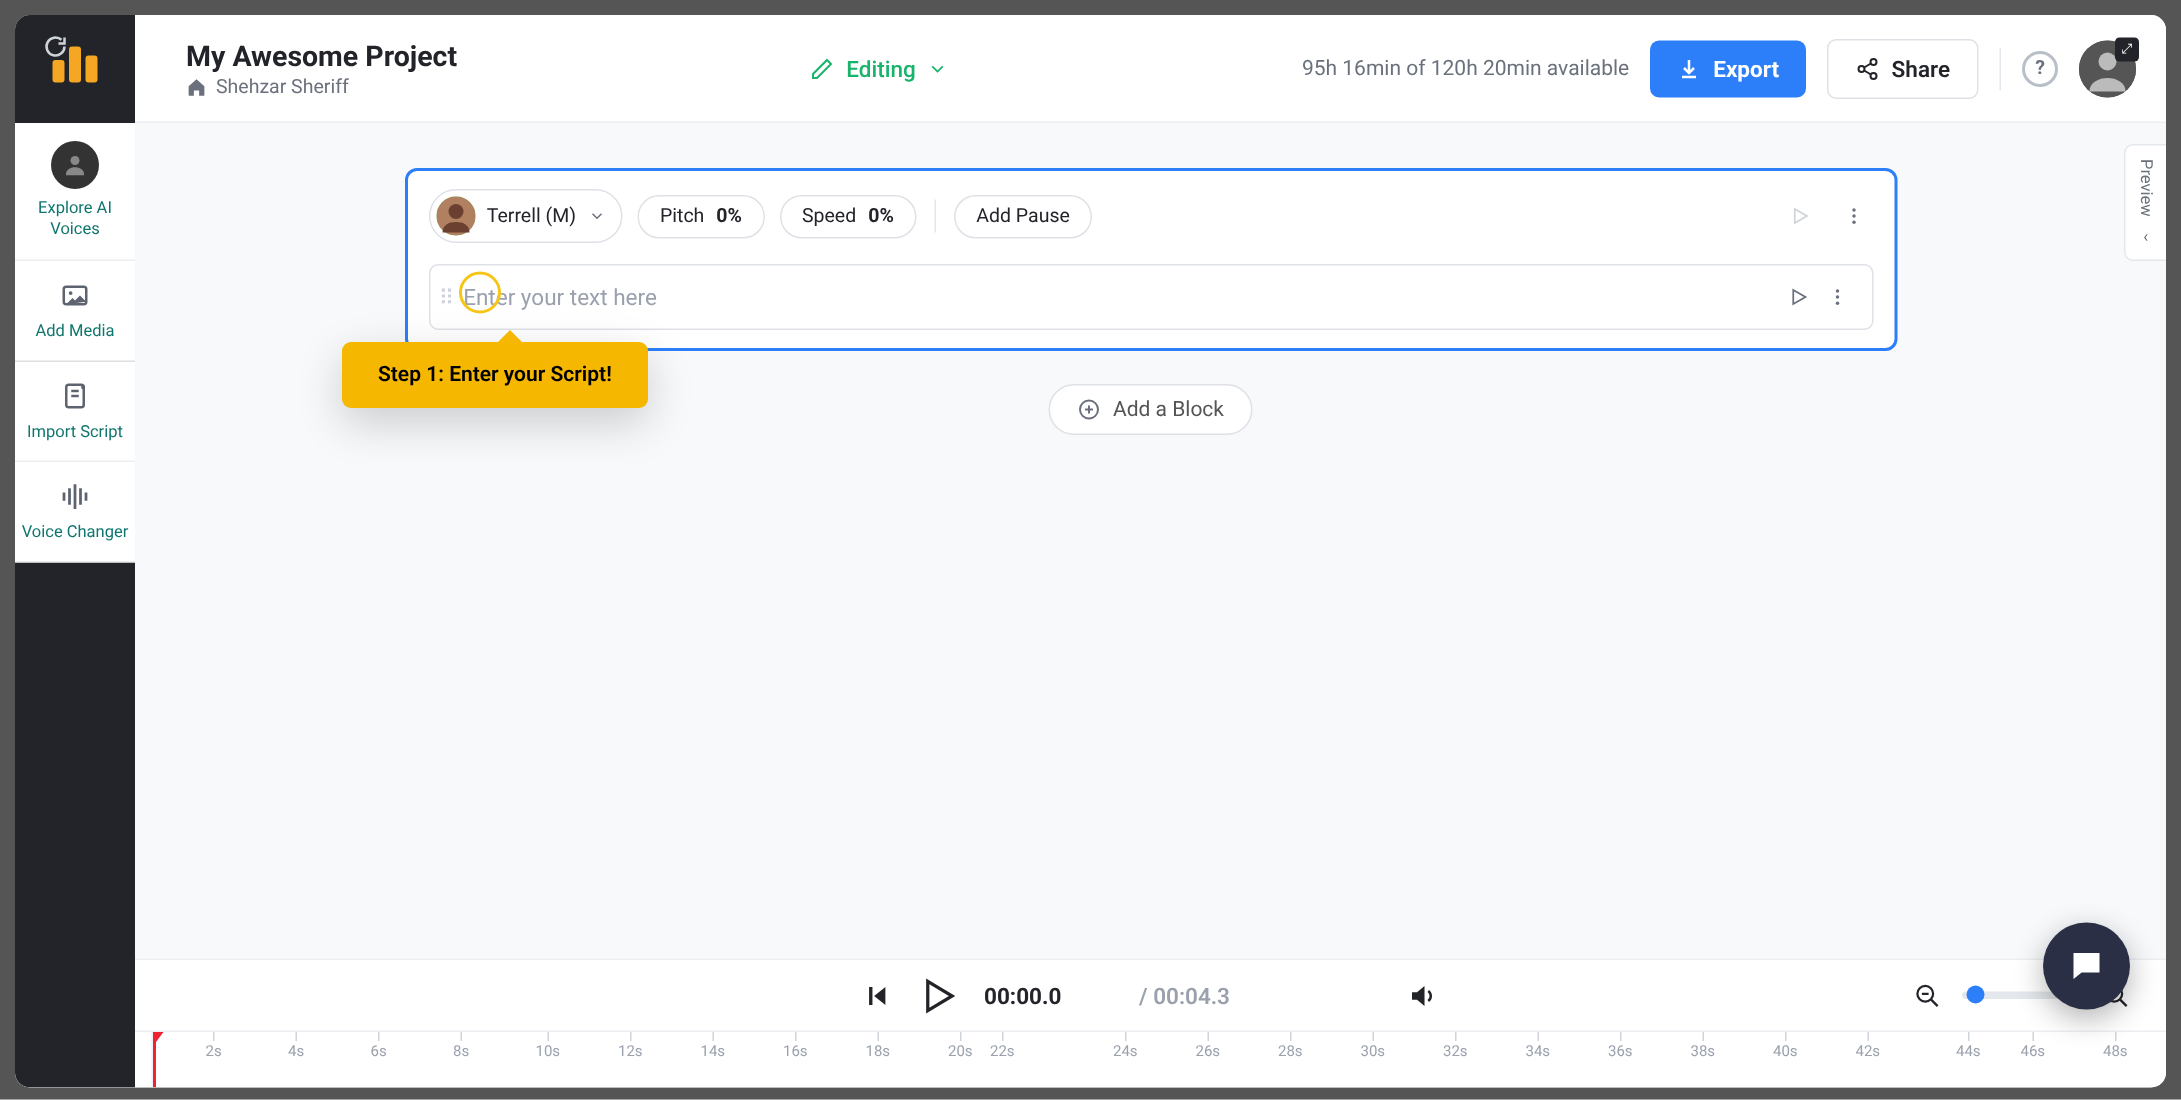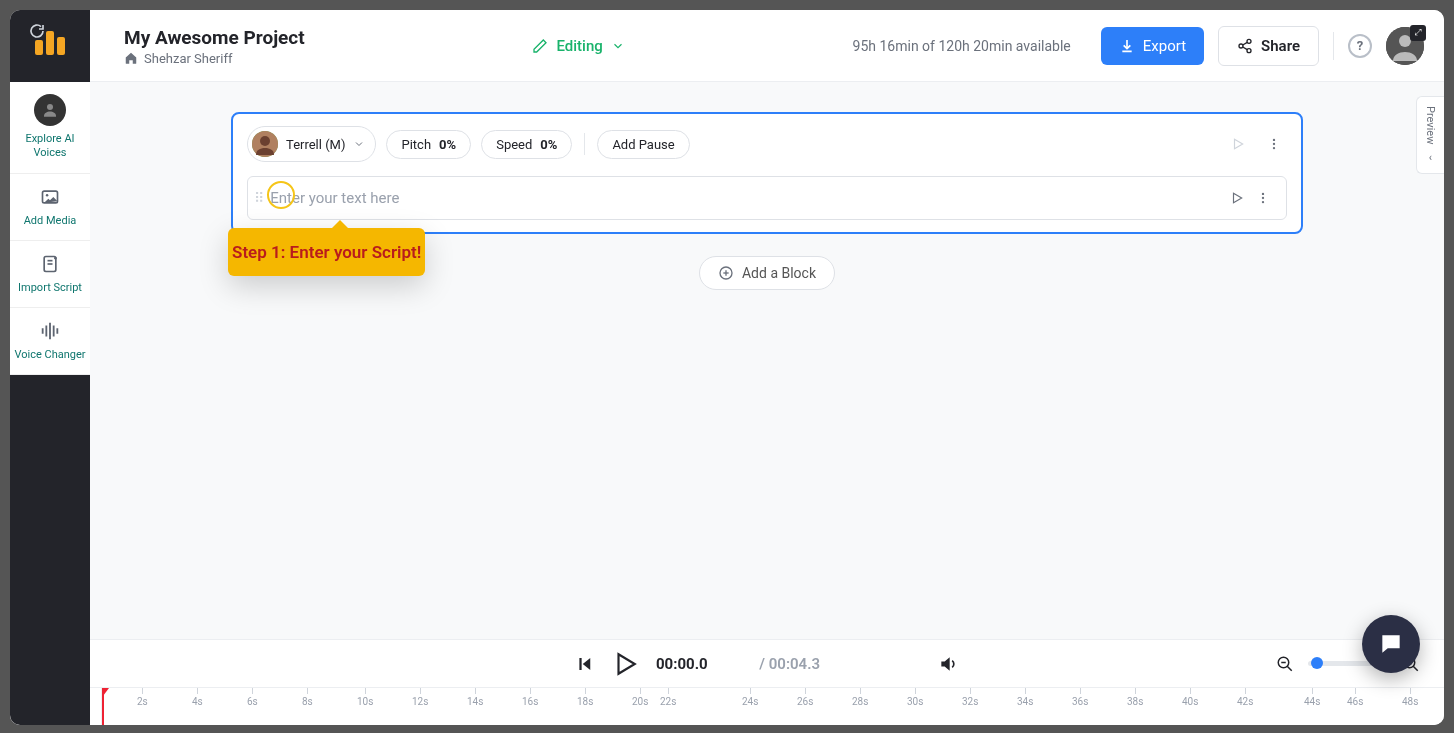"Export" .export-btn { font-weight: 400 -> 700; margin-left: 16px -> none }
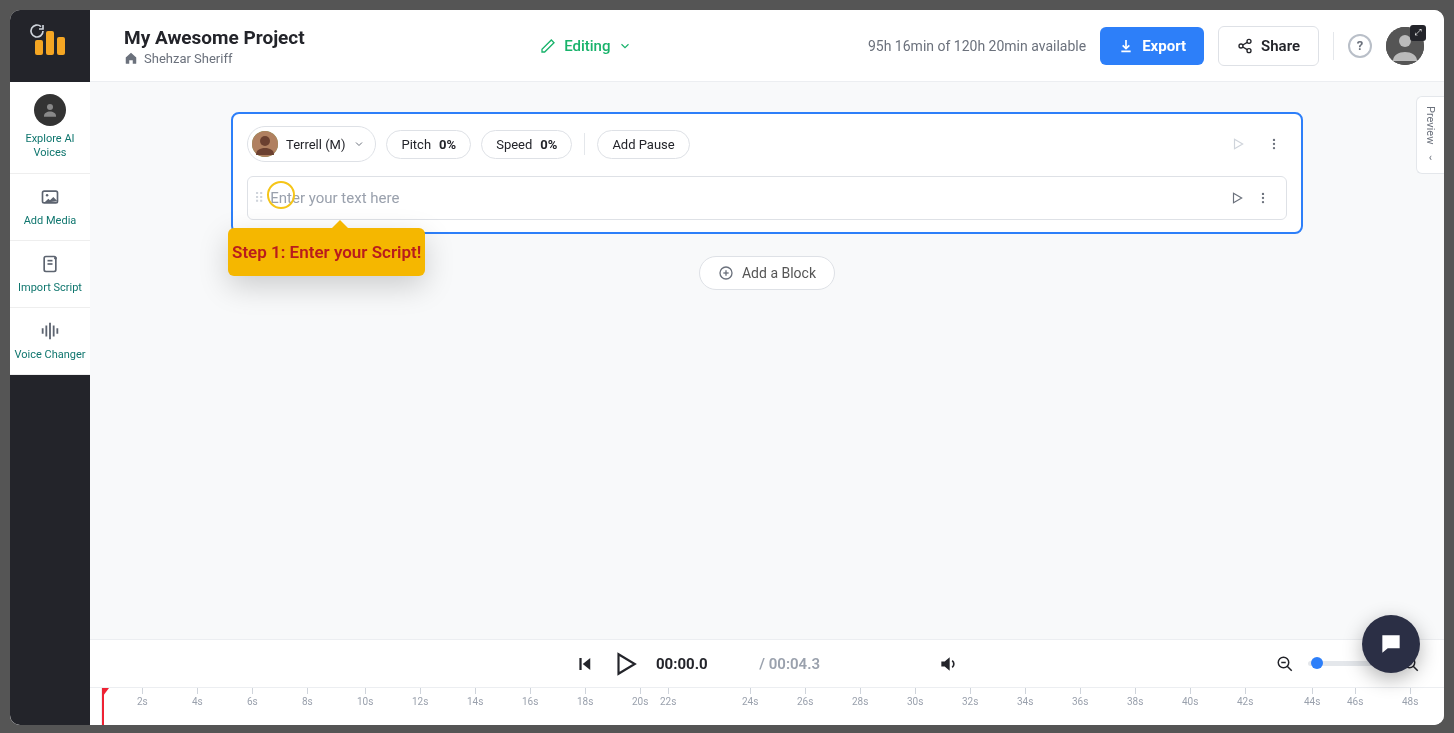"Terrell (M)" .block { width: 1072px -> 995px }
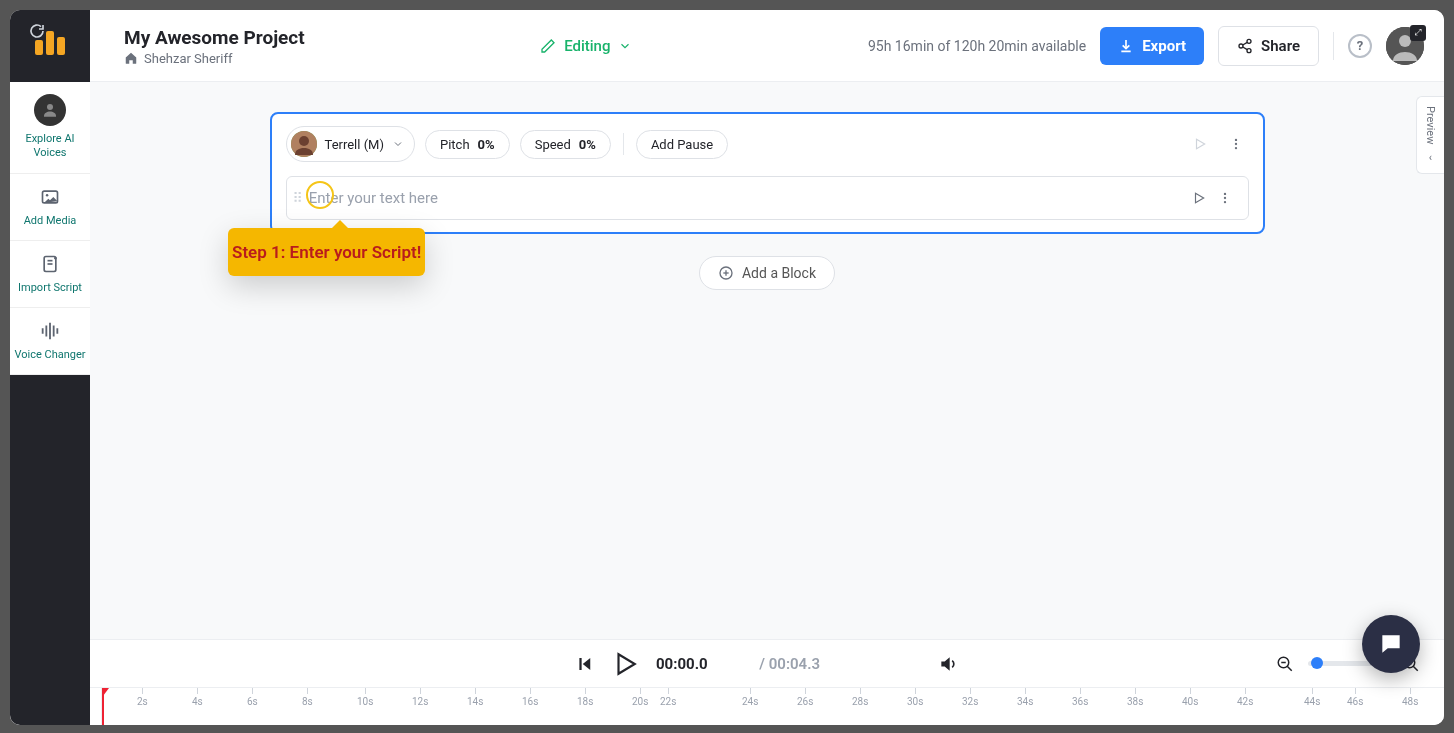"Step 1: Enter your Script!" .tour-tip { color: #b91c1c -> #000000; font-size: 17px -> 14px; padding: 14px 4px -> 14px 24px }
